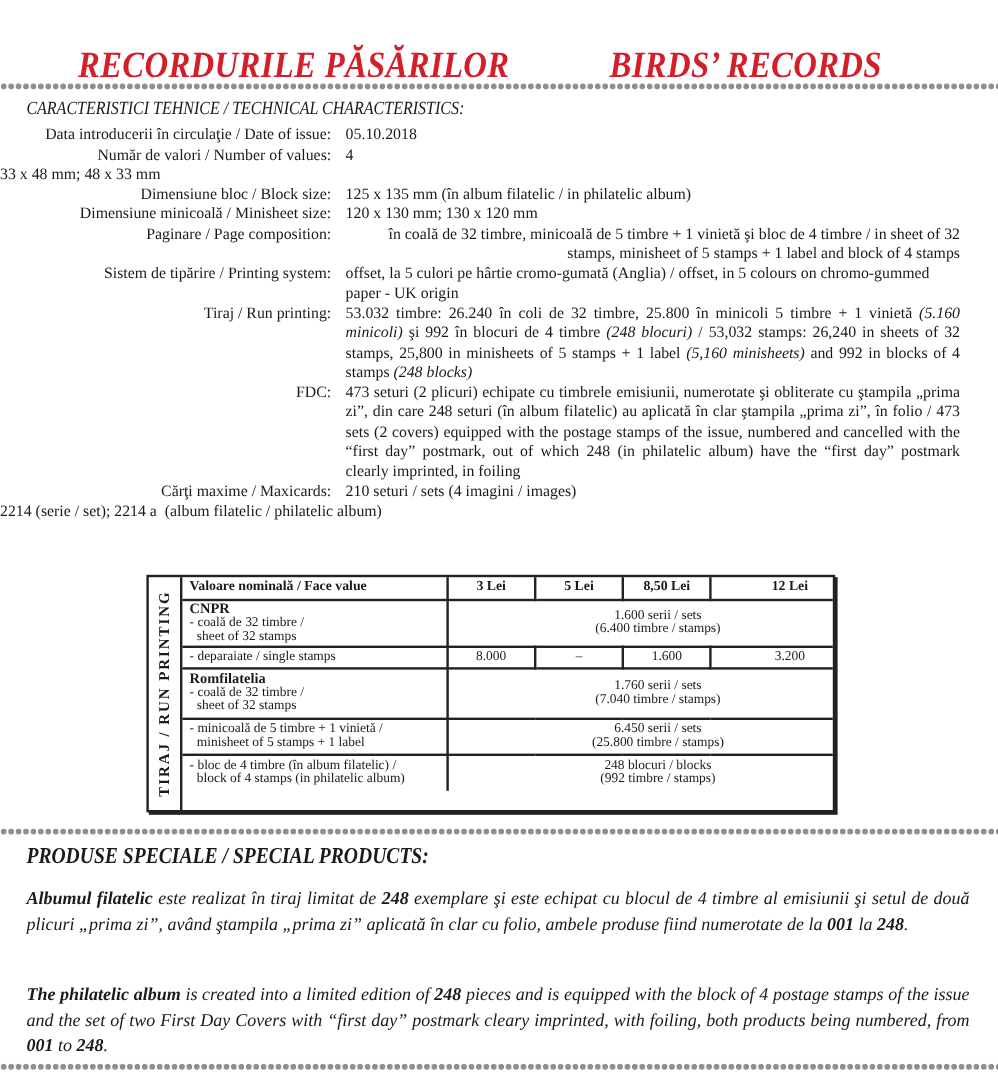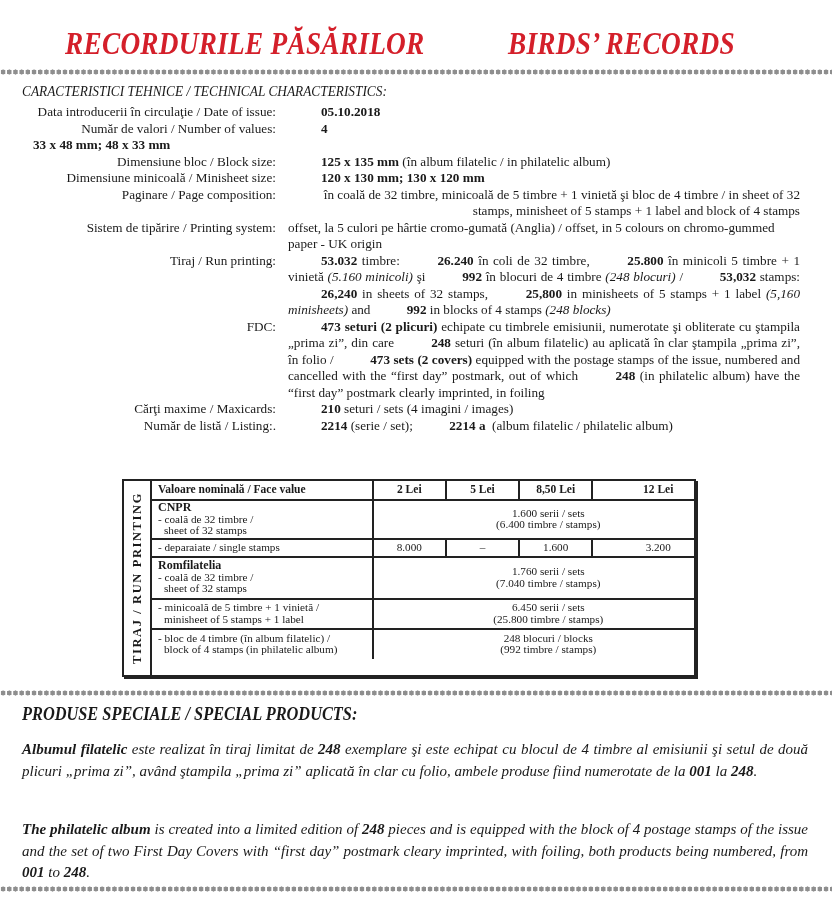"RECORDURILE PĂSĂRILOR" .title-row { top: 26px -> 36px }
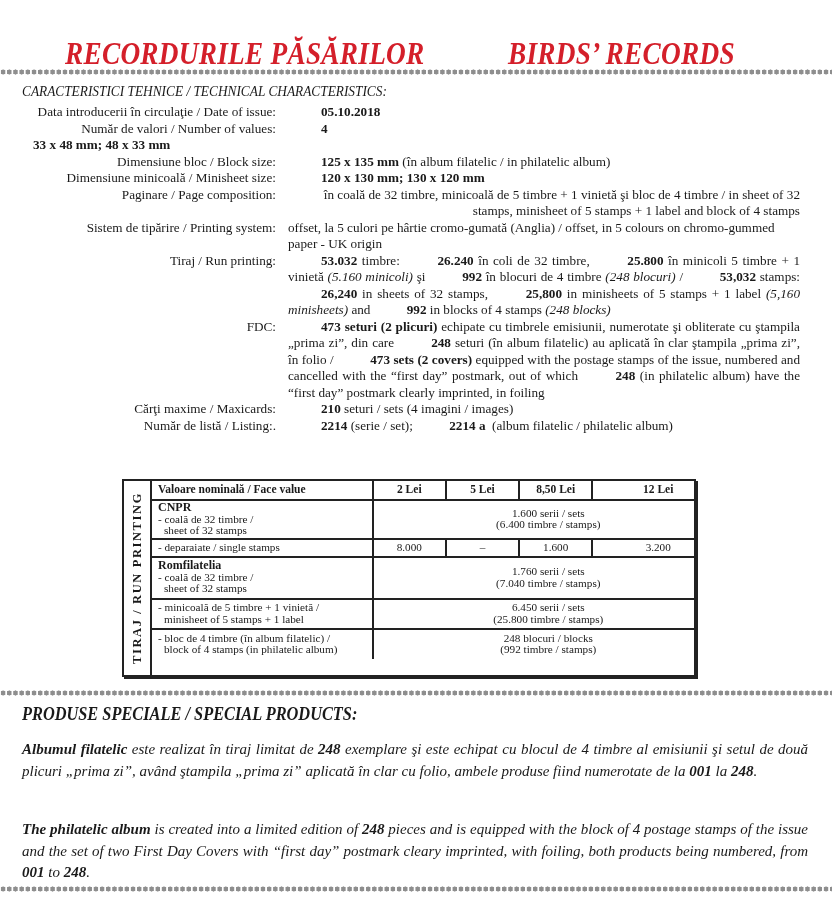"05.10.2018" .spec-value b { font-weight: bold -> normal; margin-left: 33px -> none }
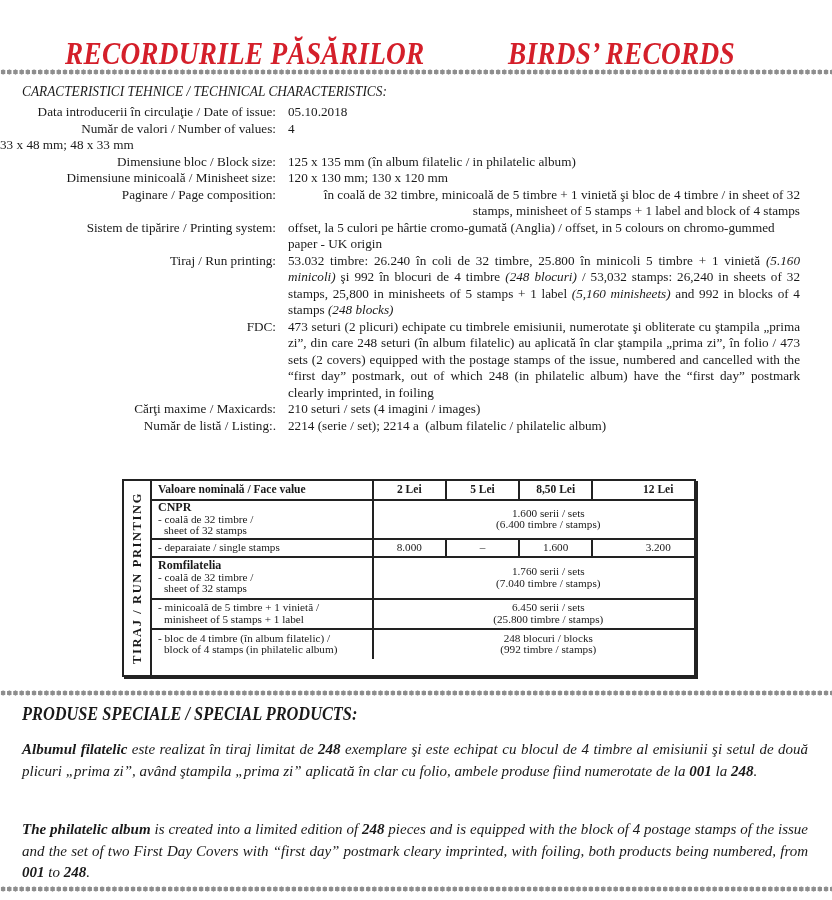"Număr de listă / Listing:." div.spec-label { html: <div>Număr de listă / Listing:.</div> -> none }
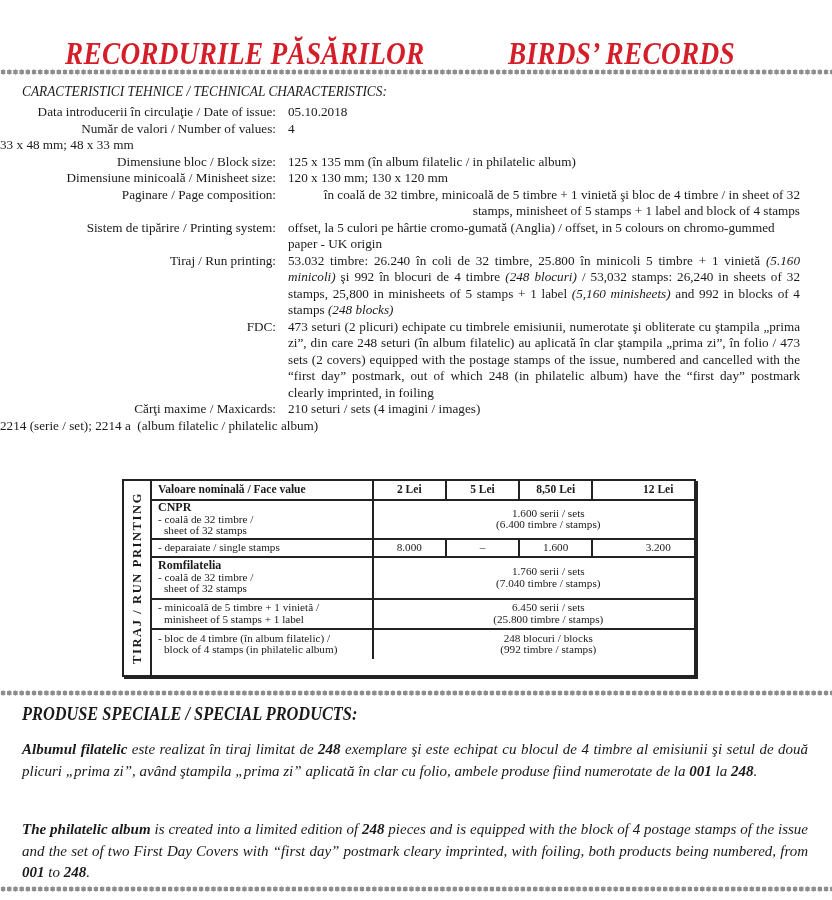"2 Lei" td { text: 2 -> 3 }
